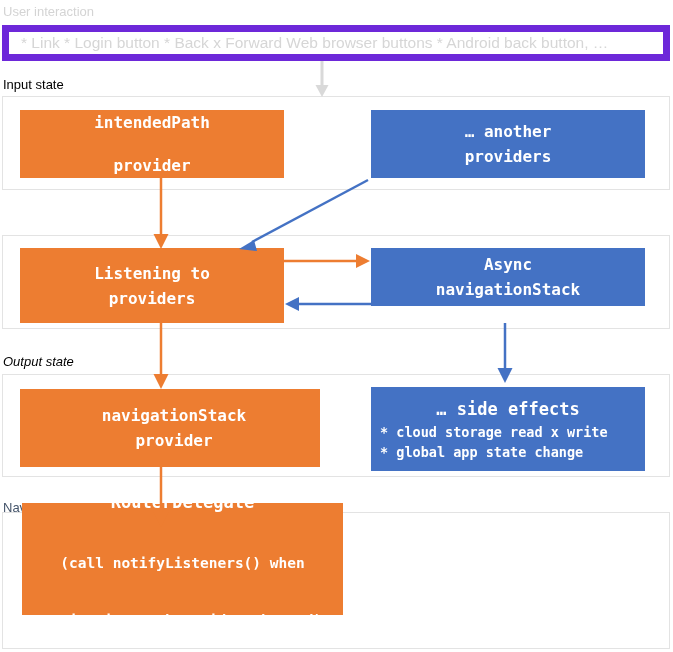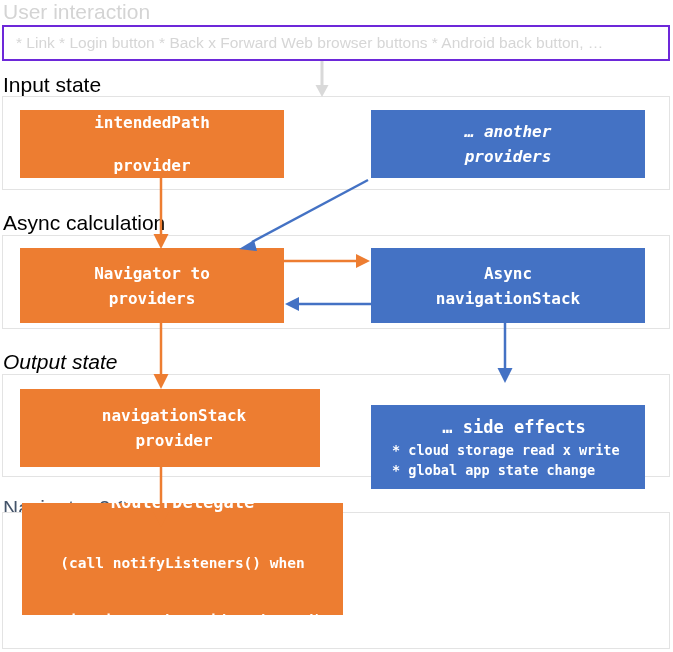"User interaction" .sec-label { font-size: 21px -> 13px }
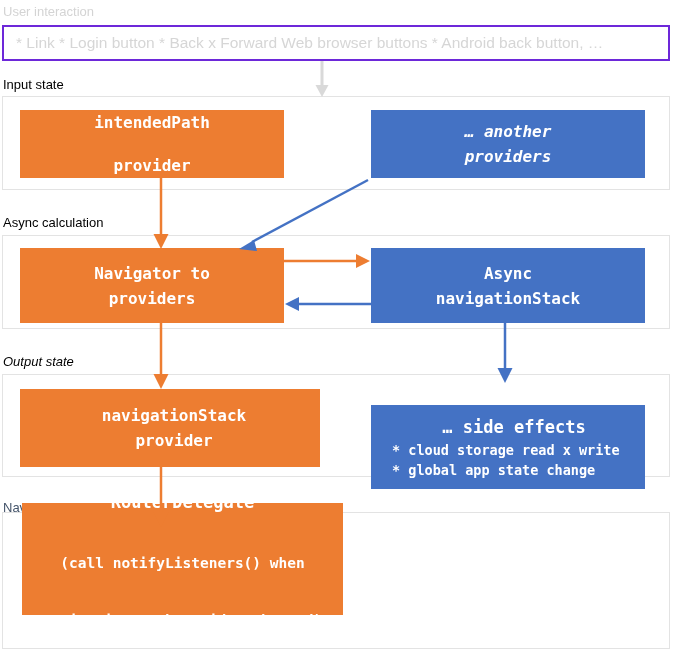"* Link * Login button" .ghost-bar { border: 2px solid #6d28d9 -> 7px solid #6d28d9 }
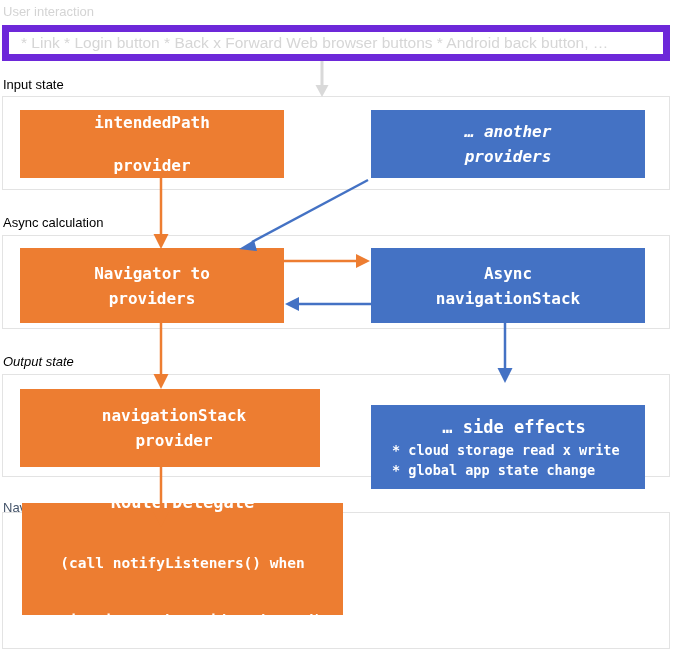"… another" div.node { font-style: italic -> none }
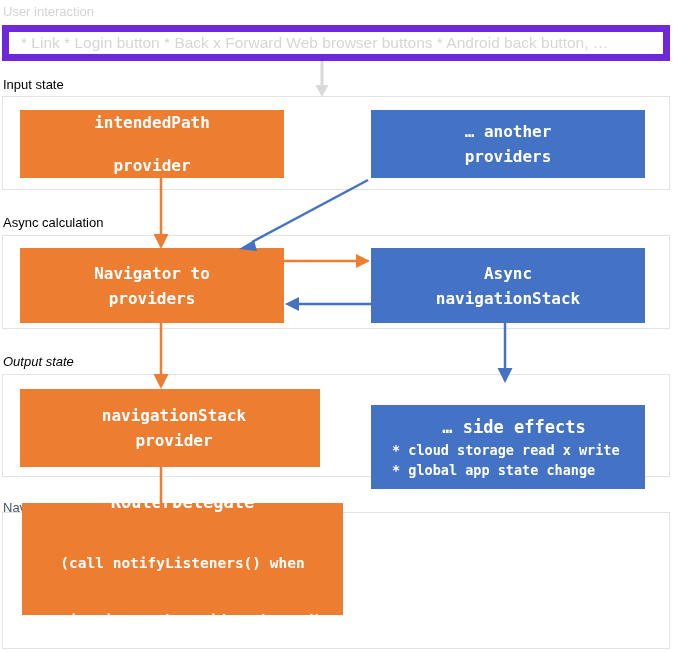"Async calculation" div.sec-label { html: <div>Async calculation</div> -> none }
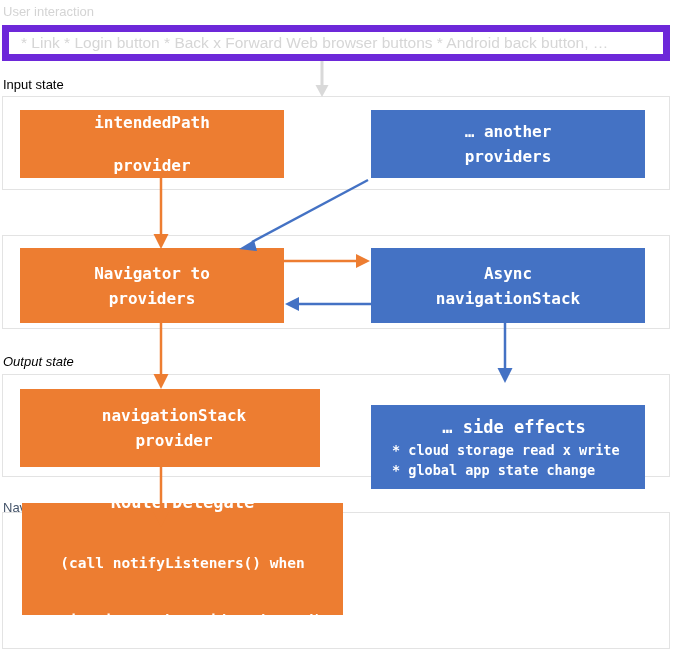"Navigator to" span.line { text: Navigator -> Listening }
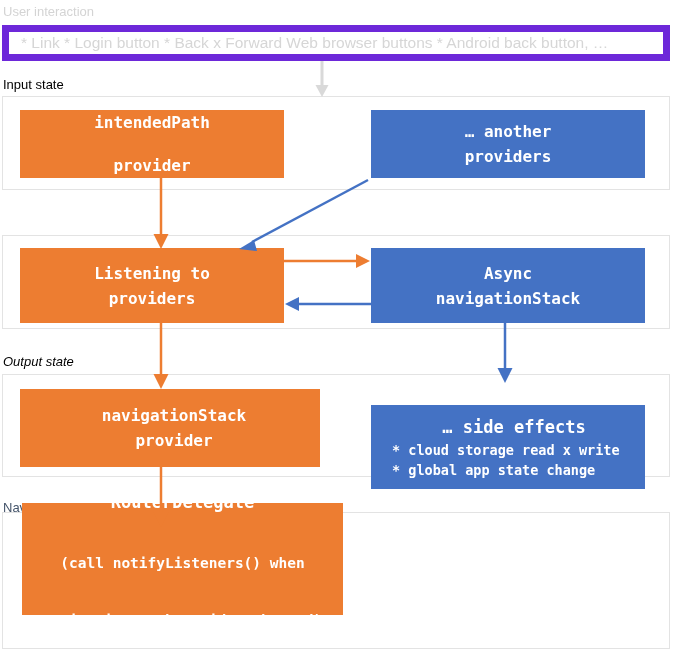"Async" div.node { height: 75px -> 58px }
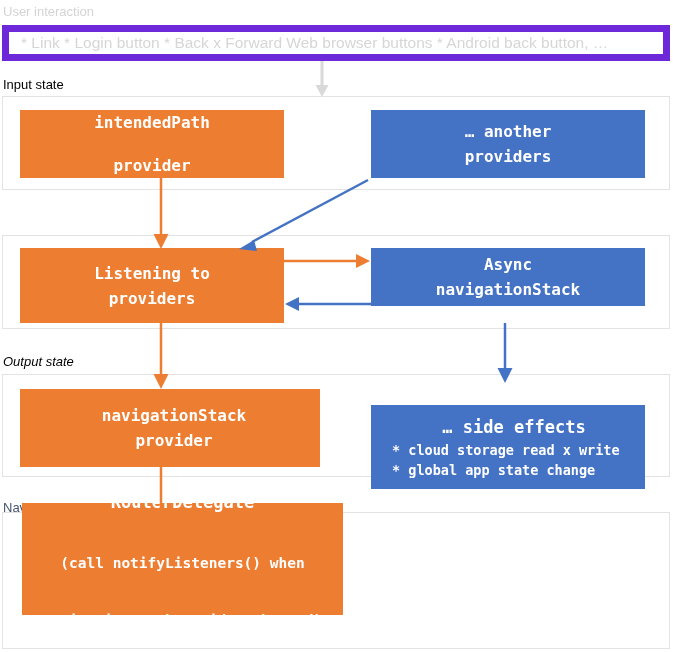"… side effects" div.node { padding-left: 12px -> none; top: 405px -> 387px }
